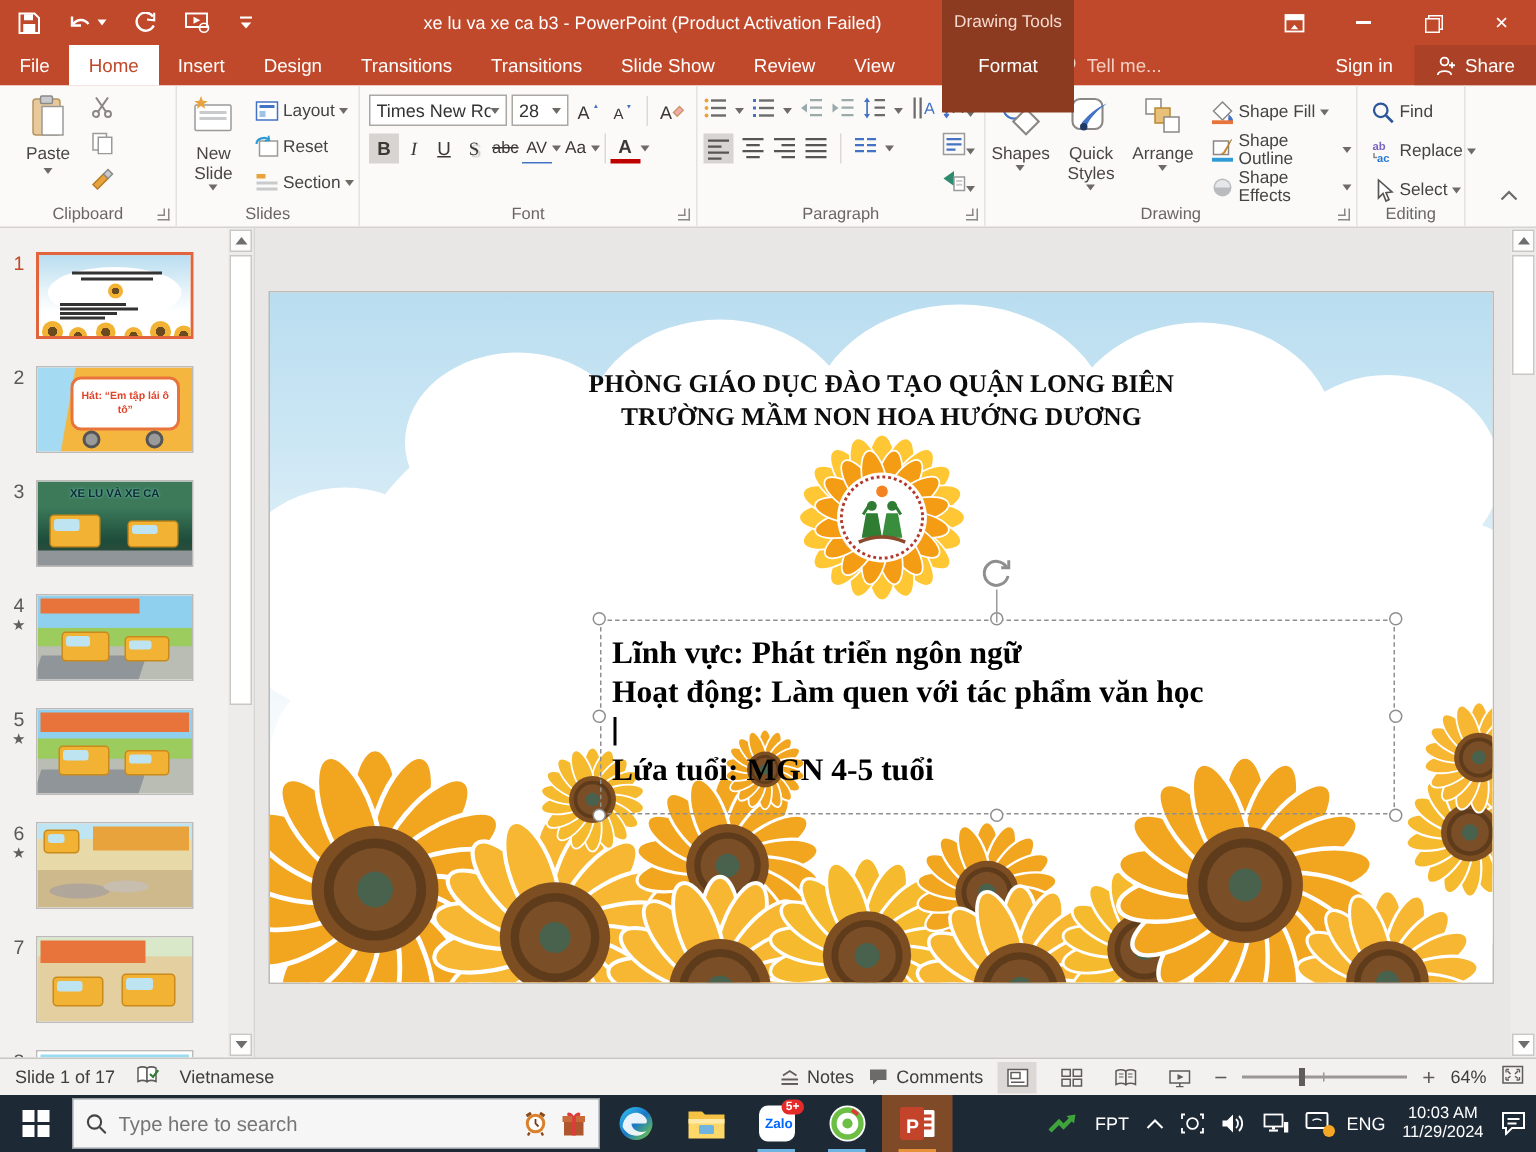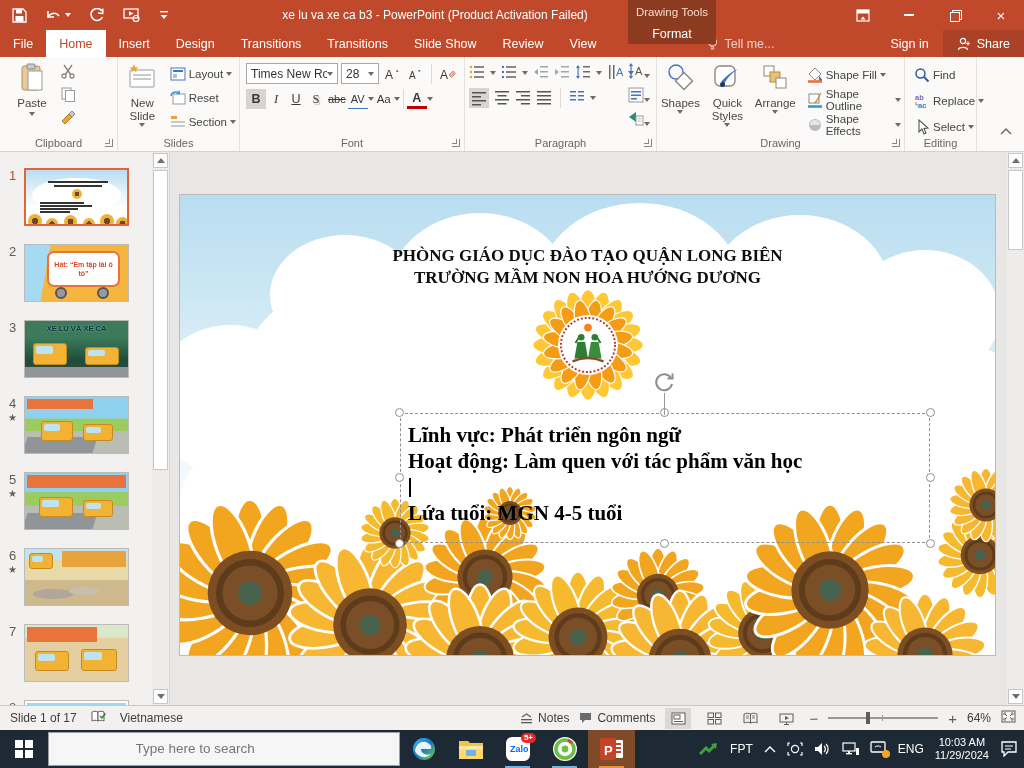"Drawing Tools" .context-zone { height: 44px -> 75px }
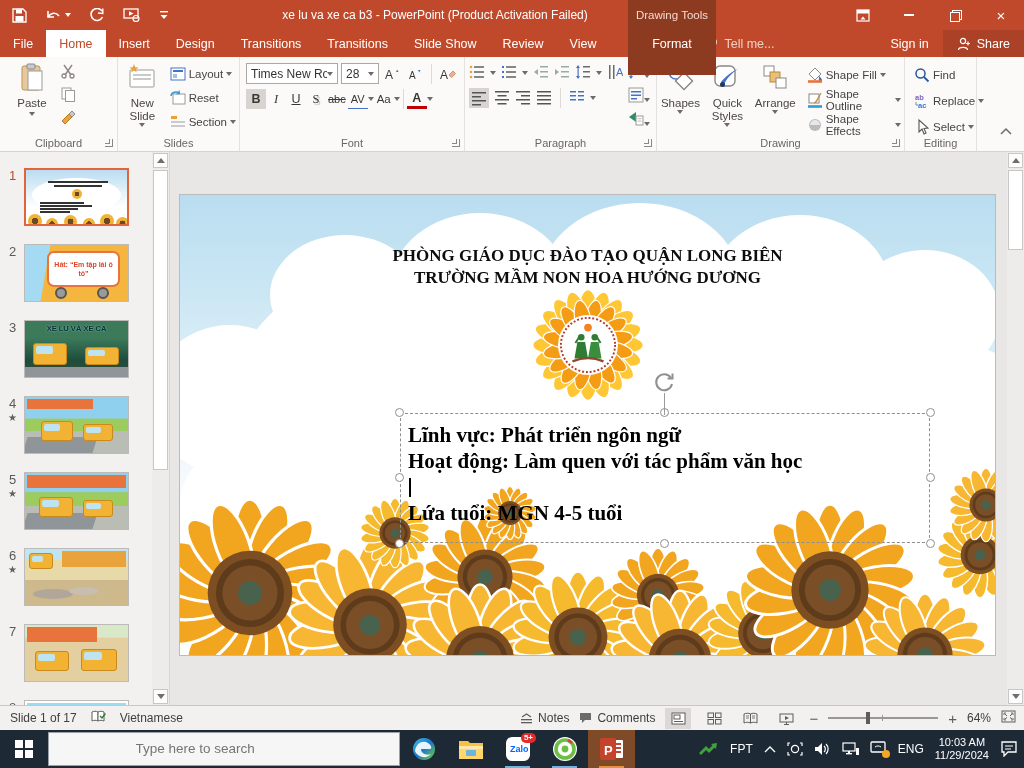"Type here to search" .searchbox { flex-direction: column -> none }
